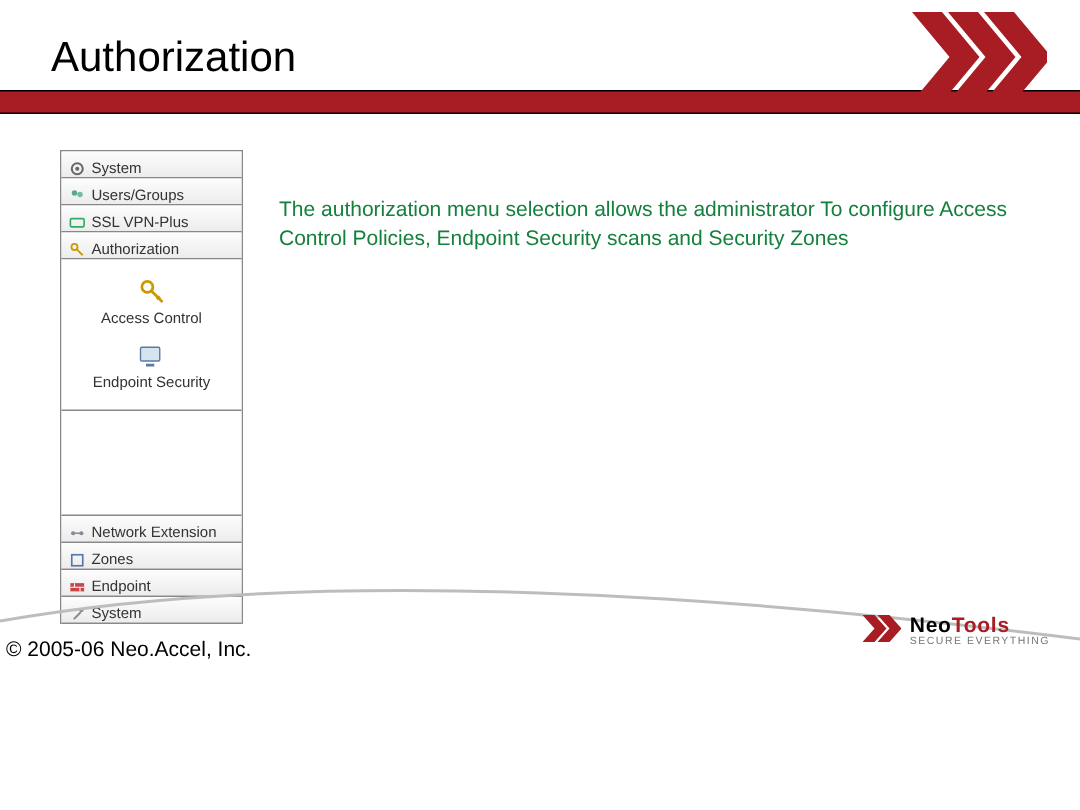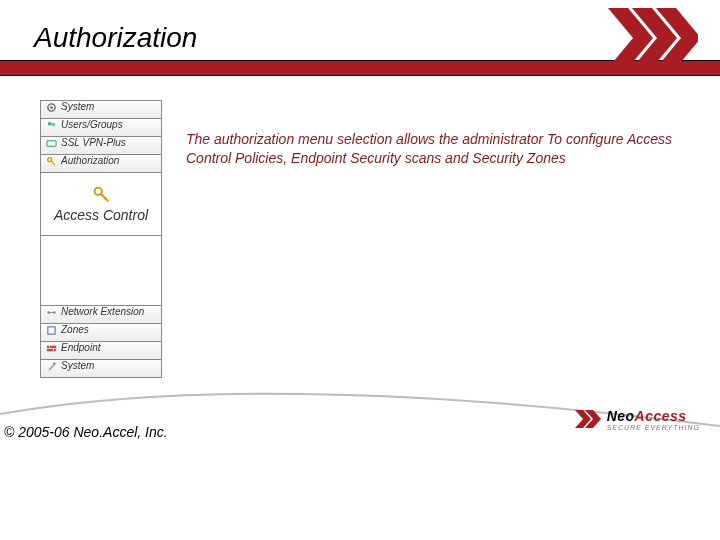"Authorization" .slide { font-style: italic -> none }
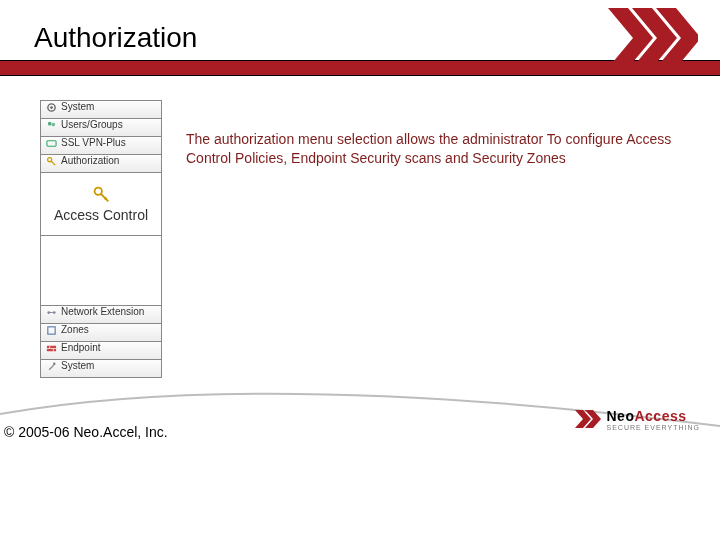"System" .side-item { align-items: flex-start -> flex-end }
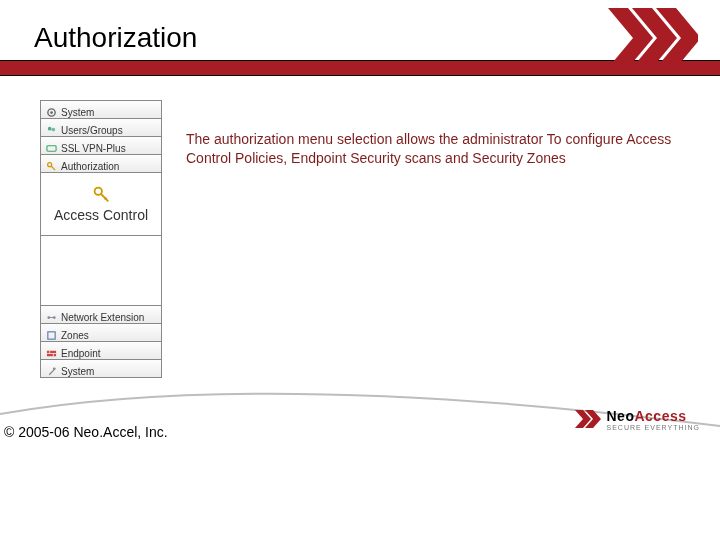"The authorization menu selection allows" .body-text { color: #7f1d1d -> #15803d }
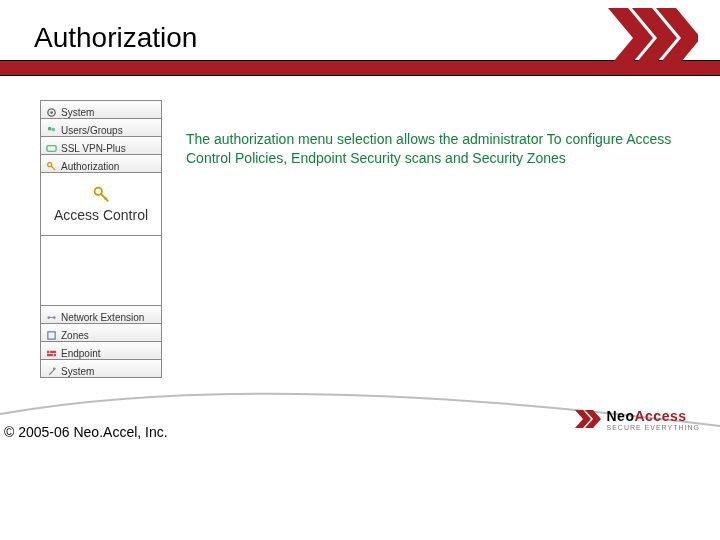"Access Control" .auth-sub .lbl { font-size: 14px -> 10px }
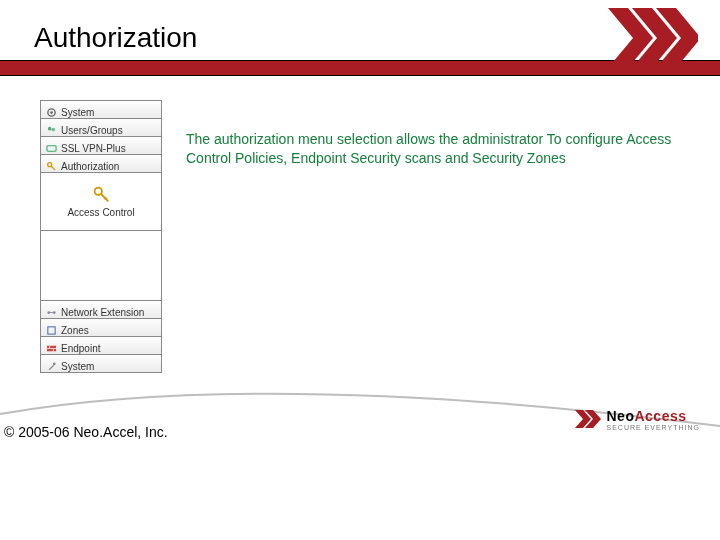"Endpoint Security" div.auth-sub { html: none -> <div> <span> <svg> <rect></rect> <rect></rect> </svg> </span> <span>Endpoint Security</span> </div> }
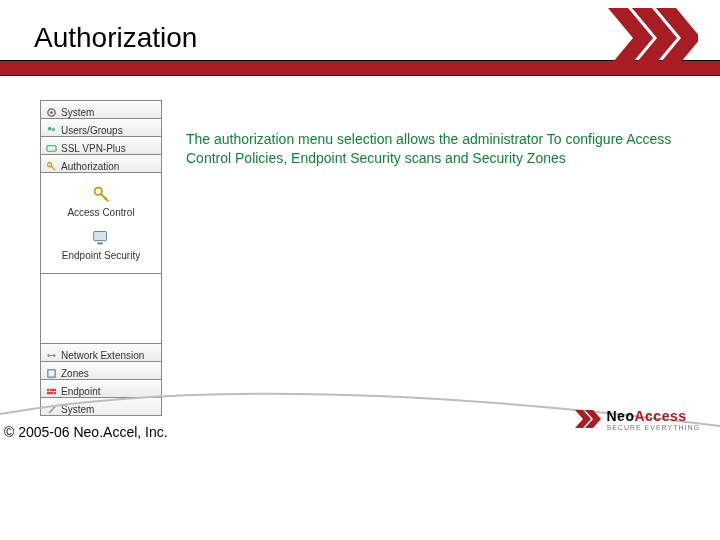"Access" span.accel { text: Access -> Tools }
